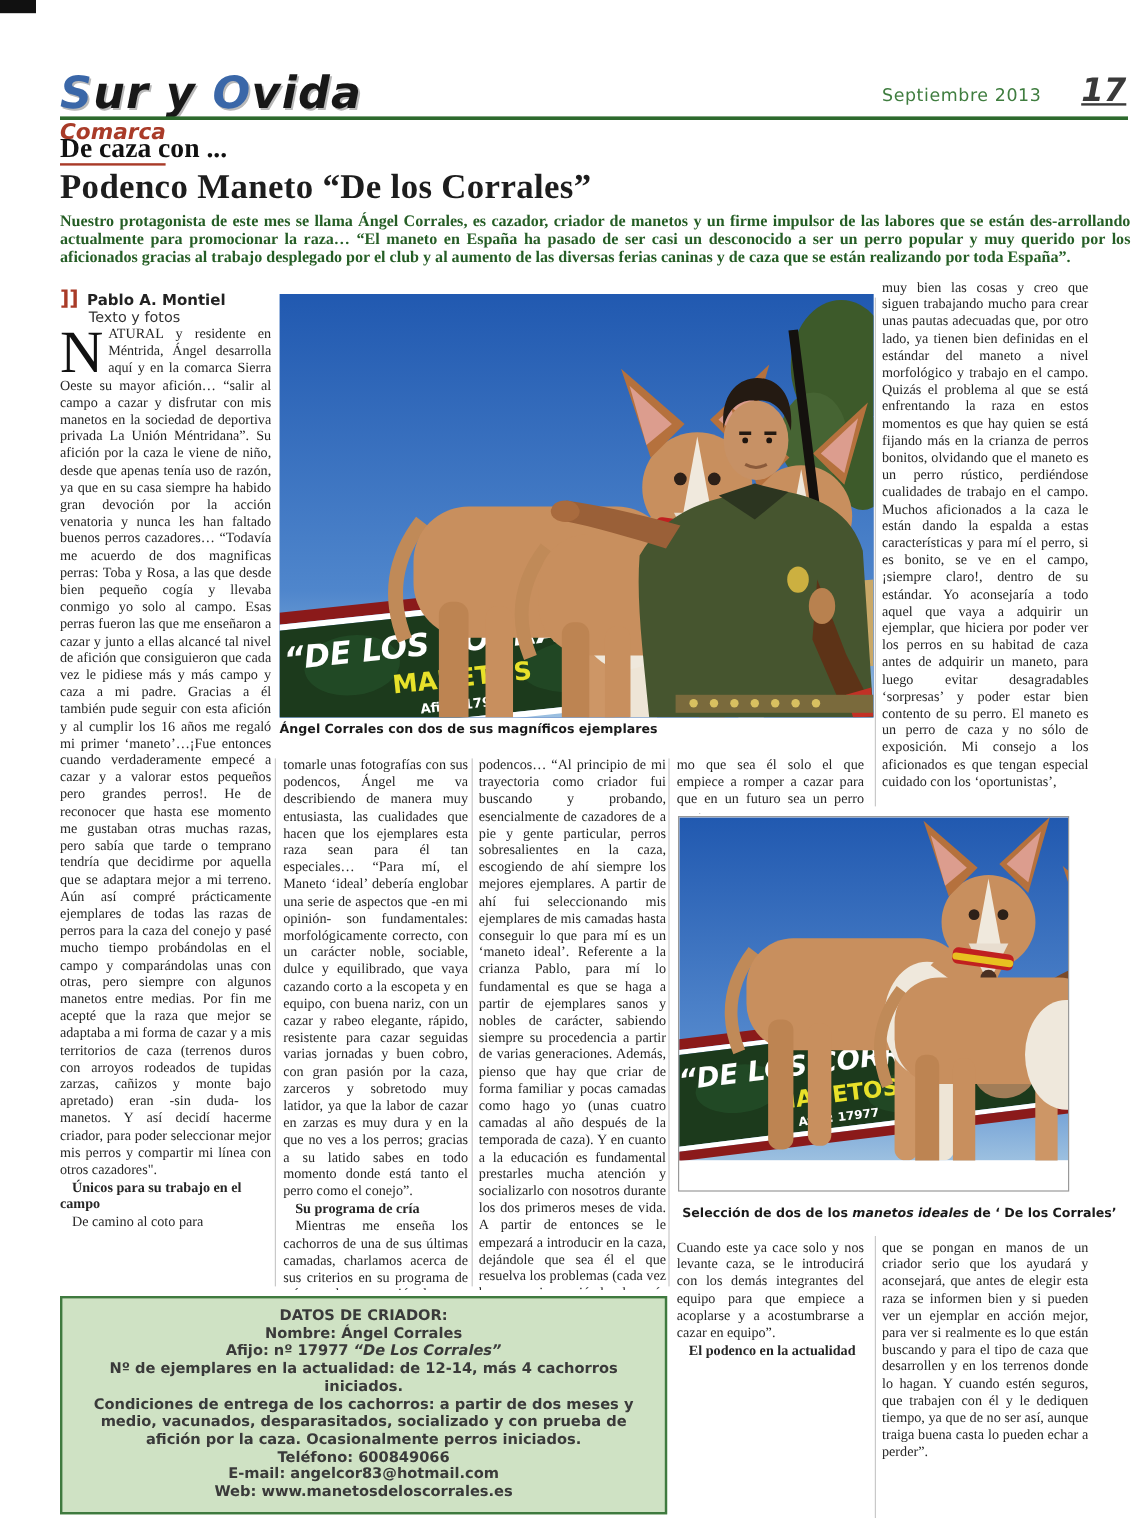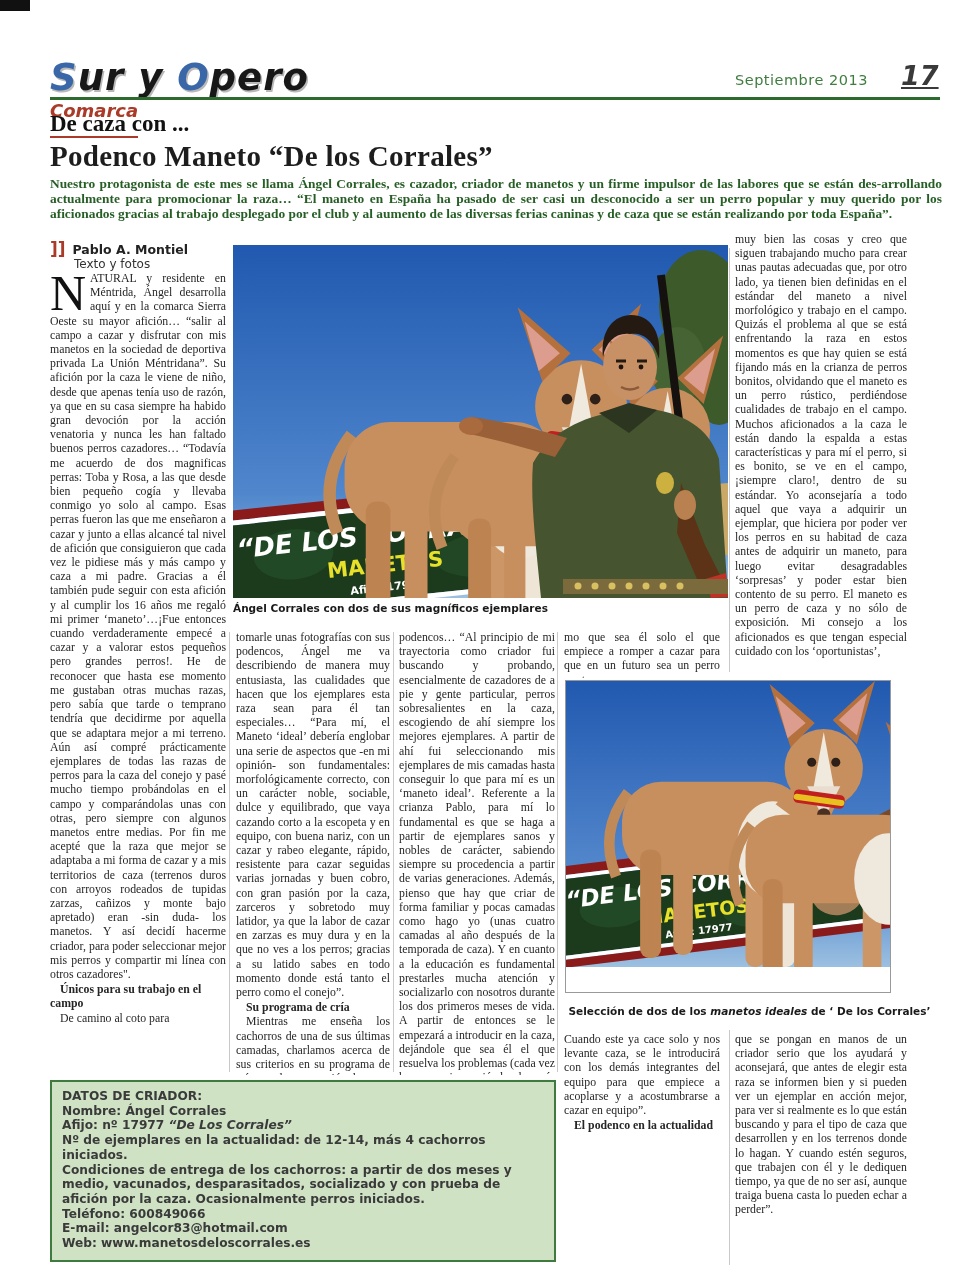"pero" span { text: pero -> vida }
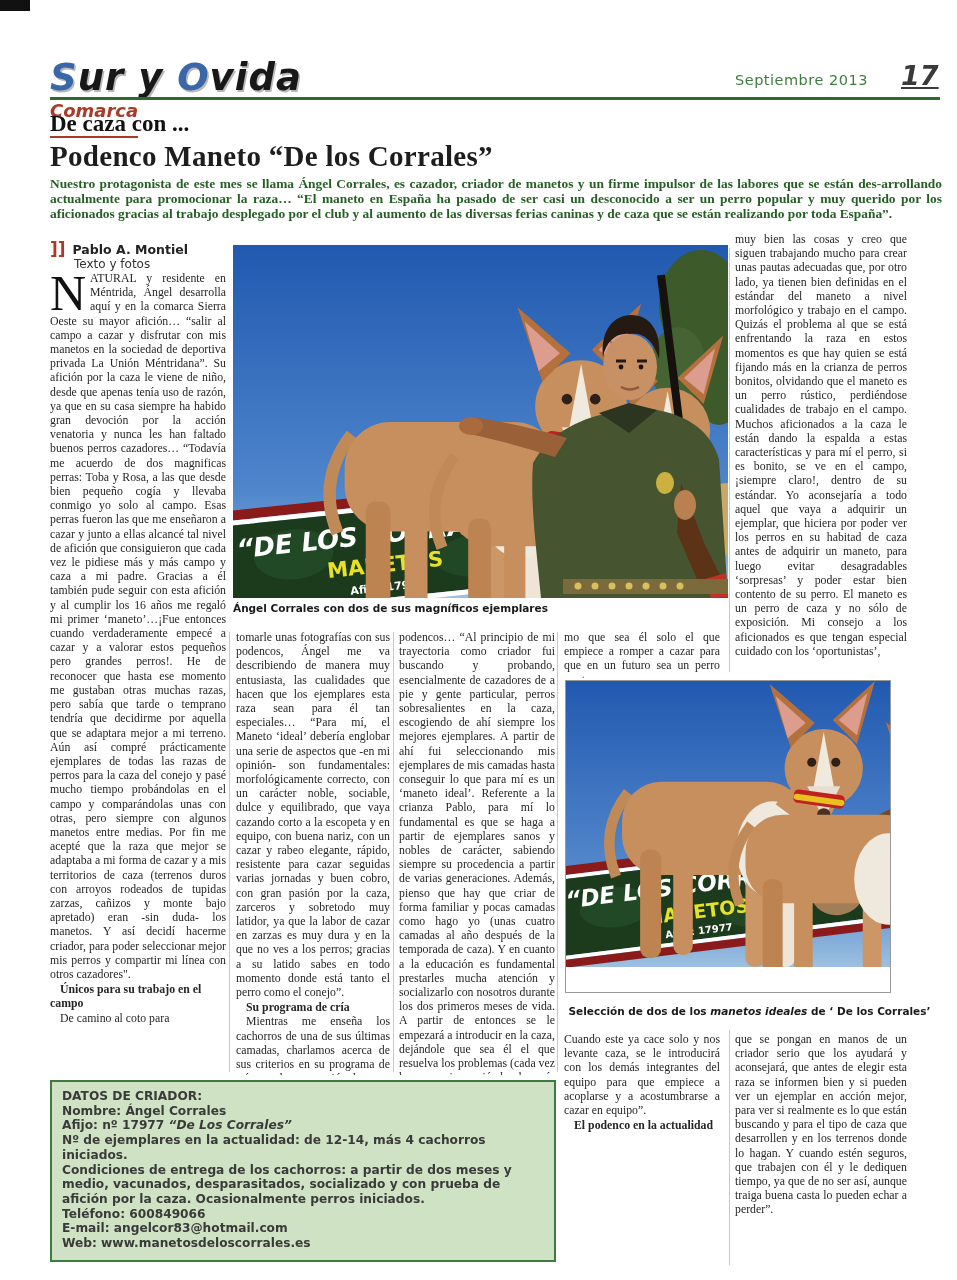"DATOS DE CRIADOR:" .breeder-box { text-align: none -> center }
